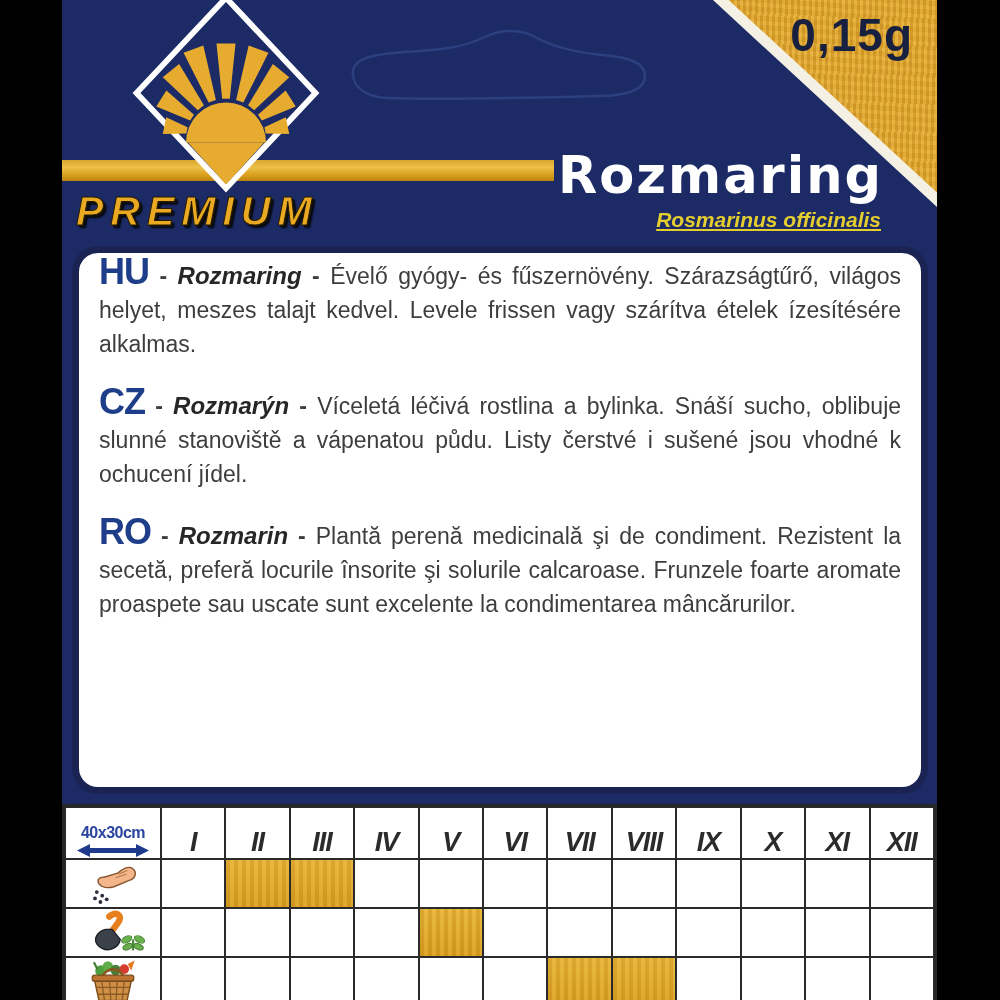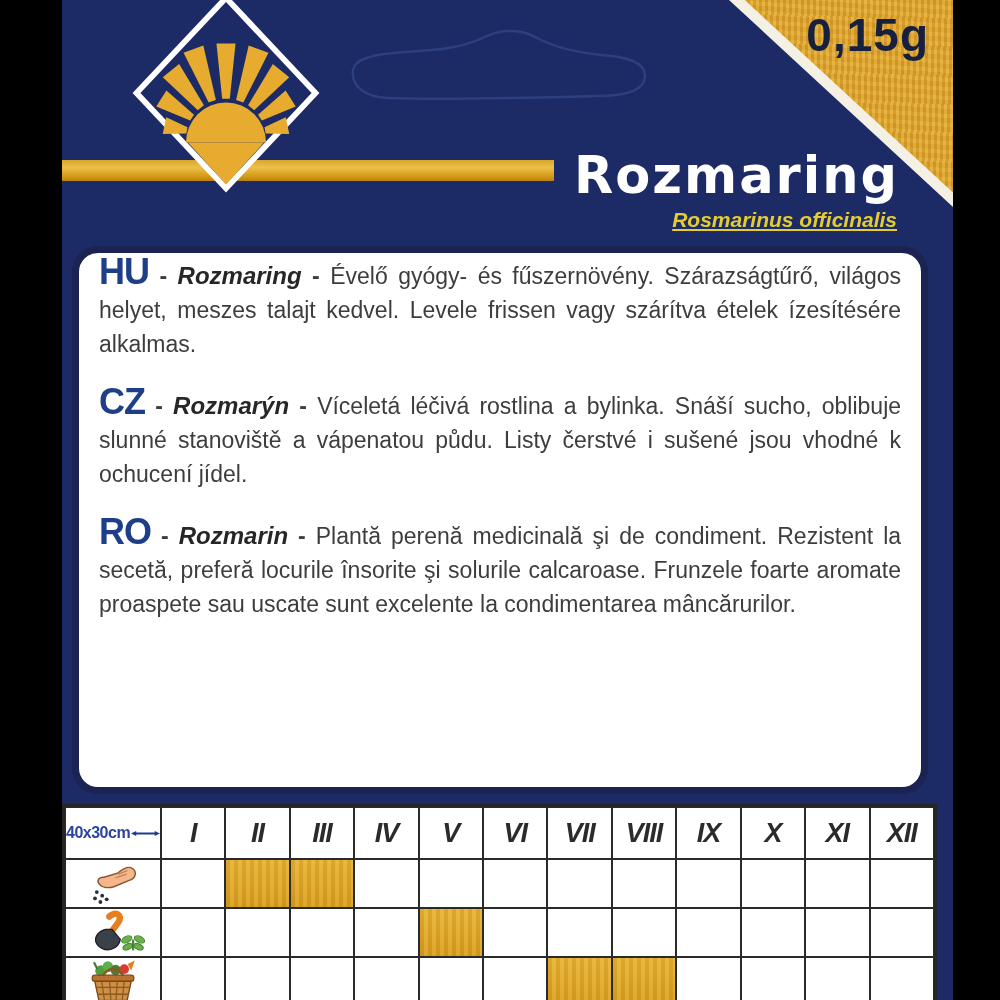"0,15g" .label { padding-left: 16px -> none }
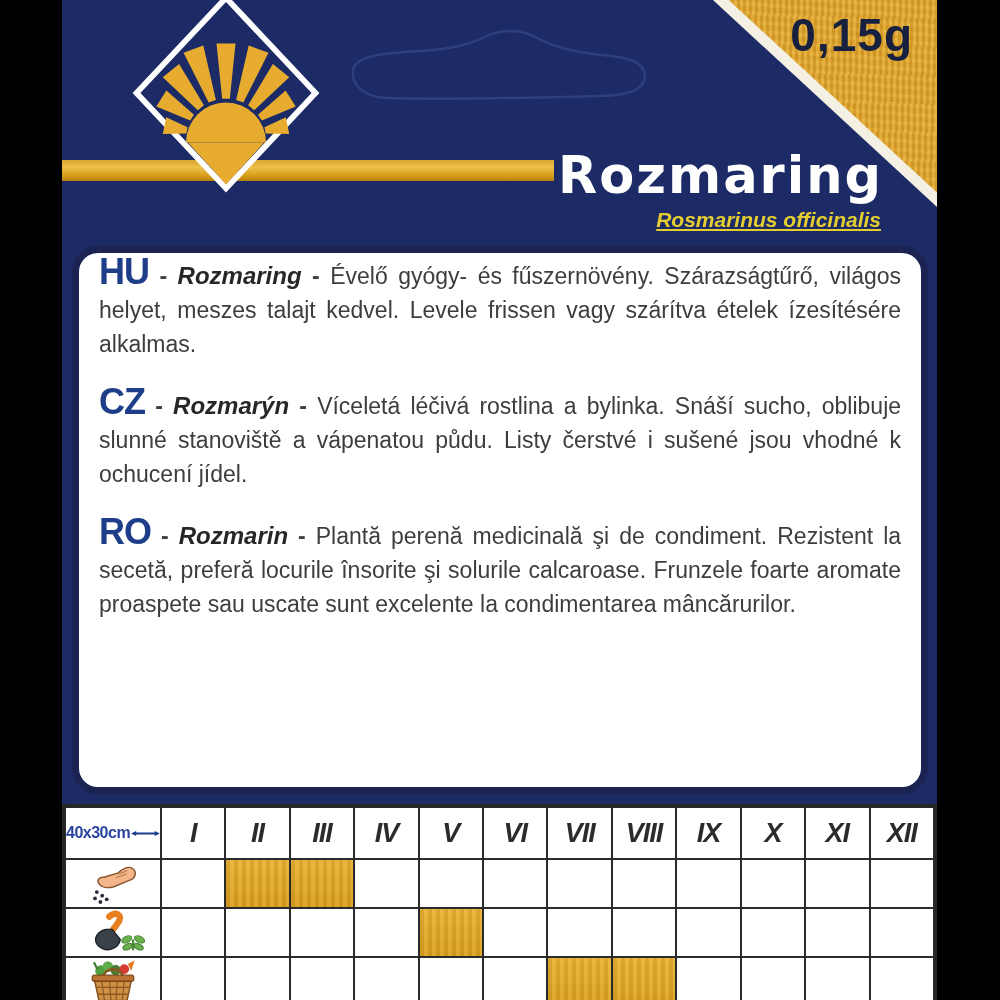"PREMIUM" div.premium { html: none -> <div>PREMIUM</div> }
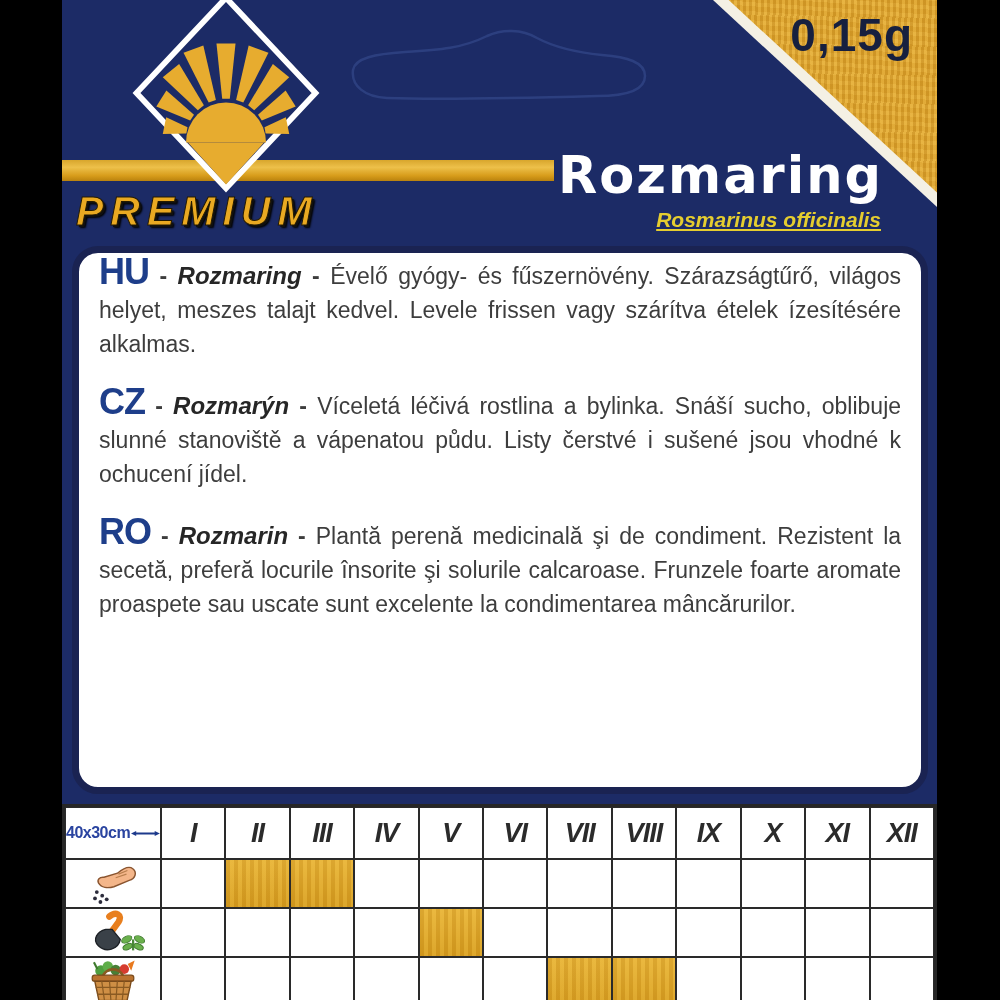"40x30cm" .cell { flex-direction: row -> column; justify-content: center -> flex-end }
